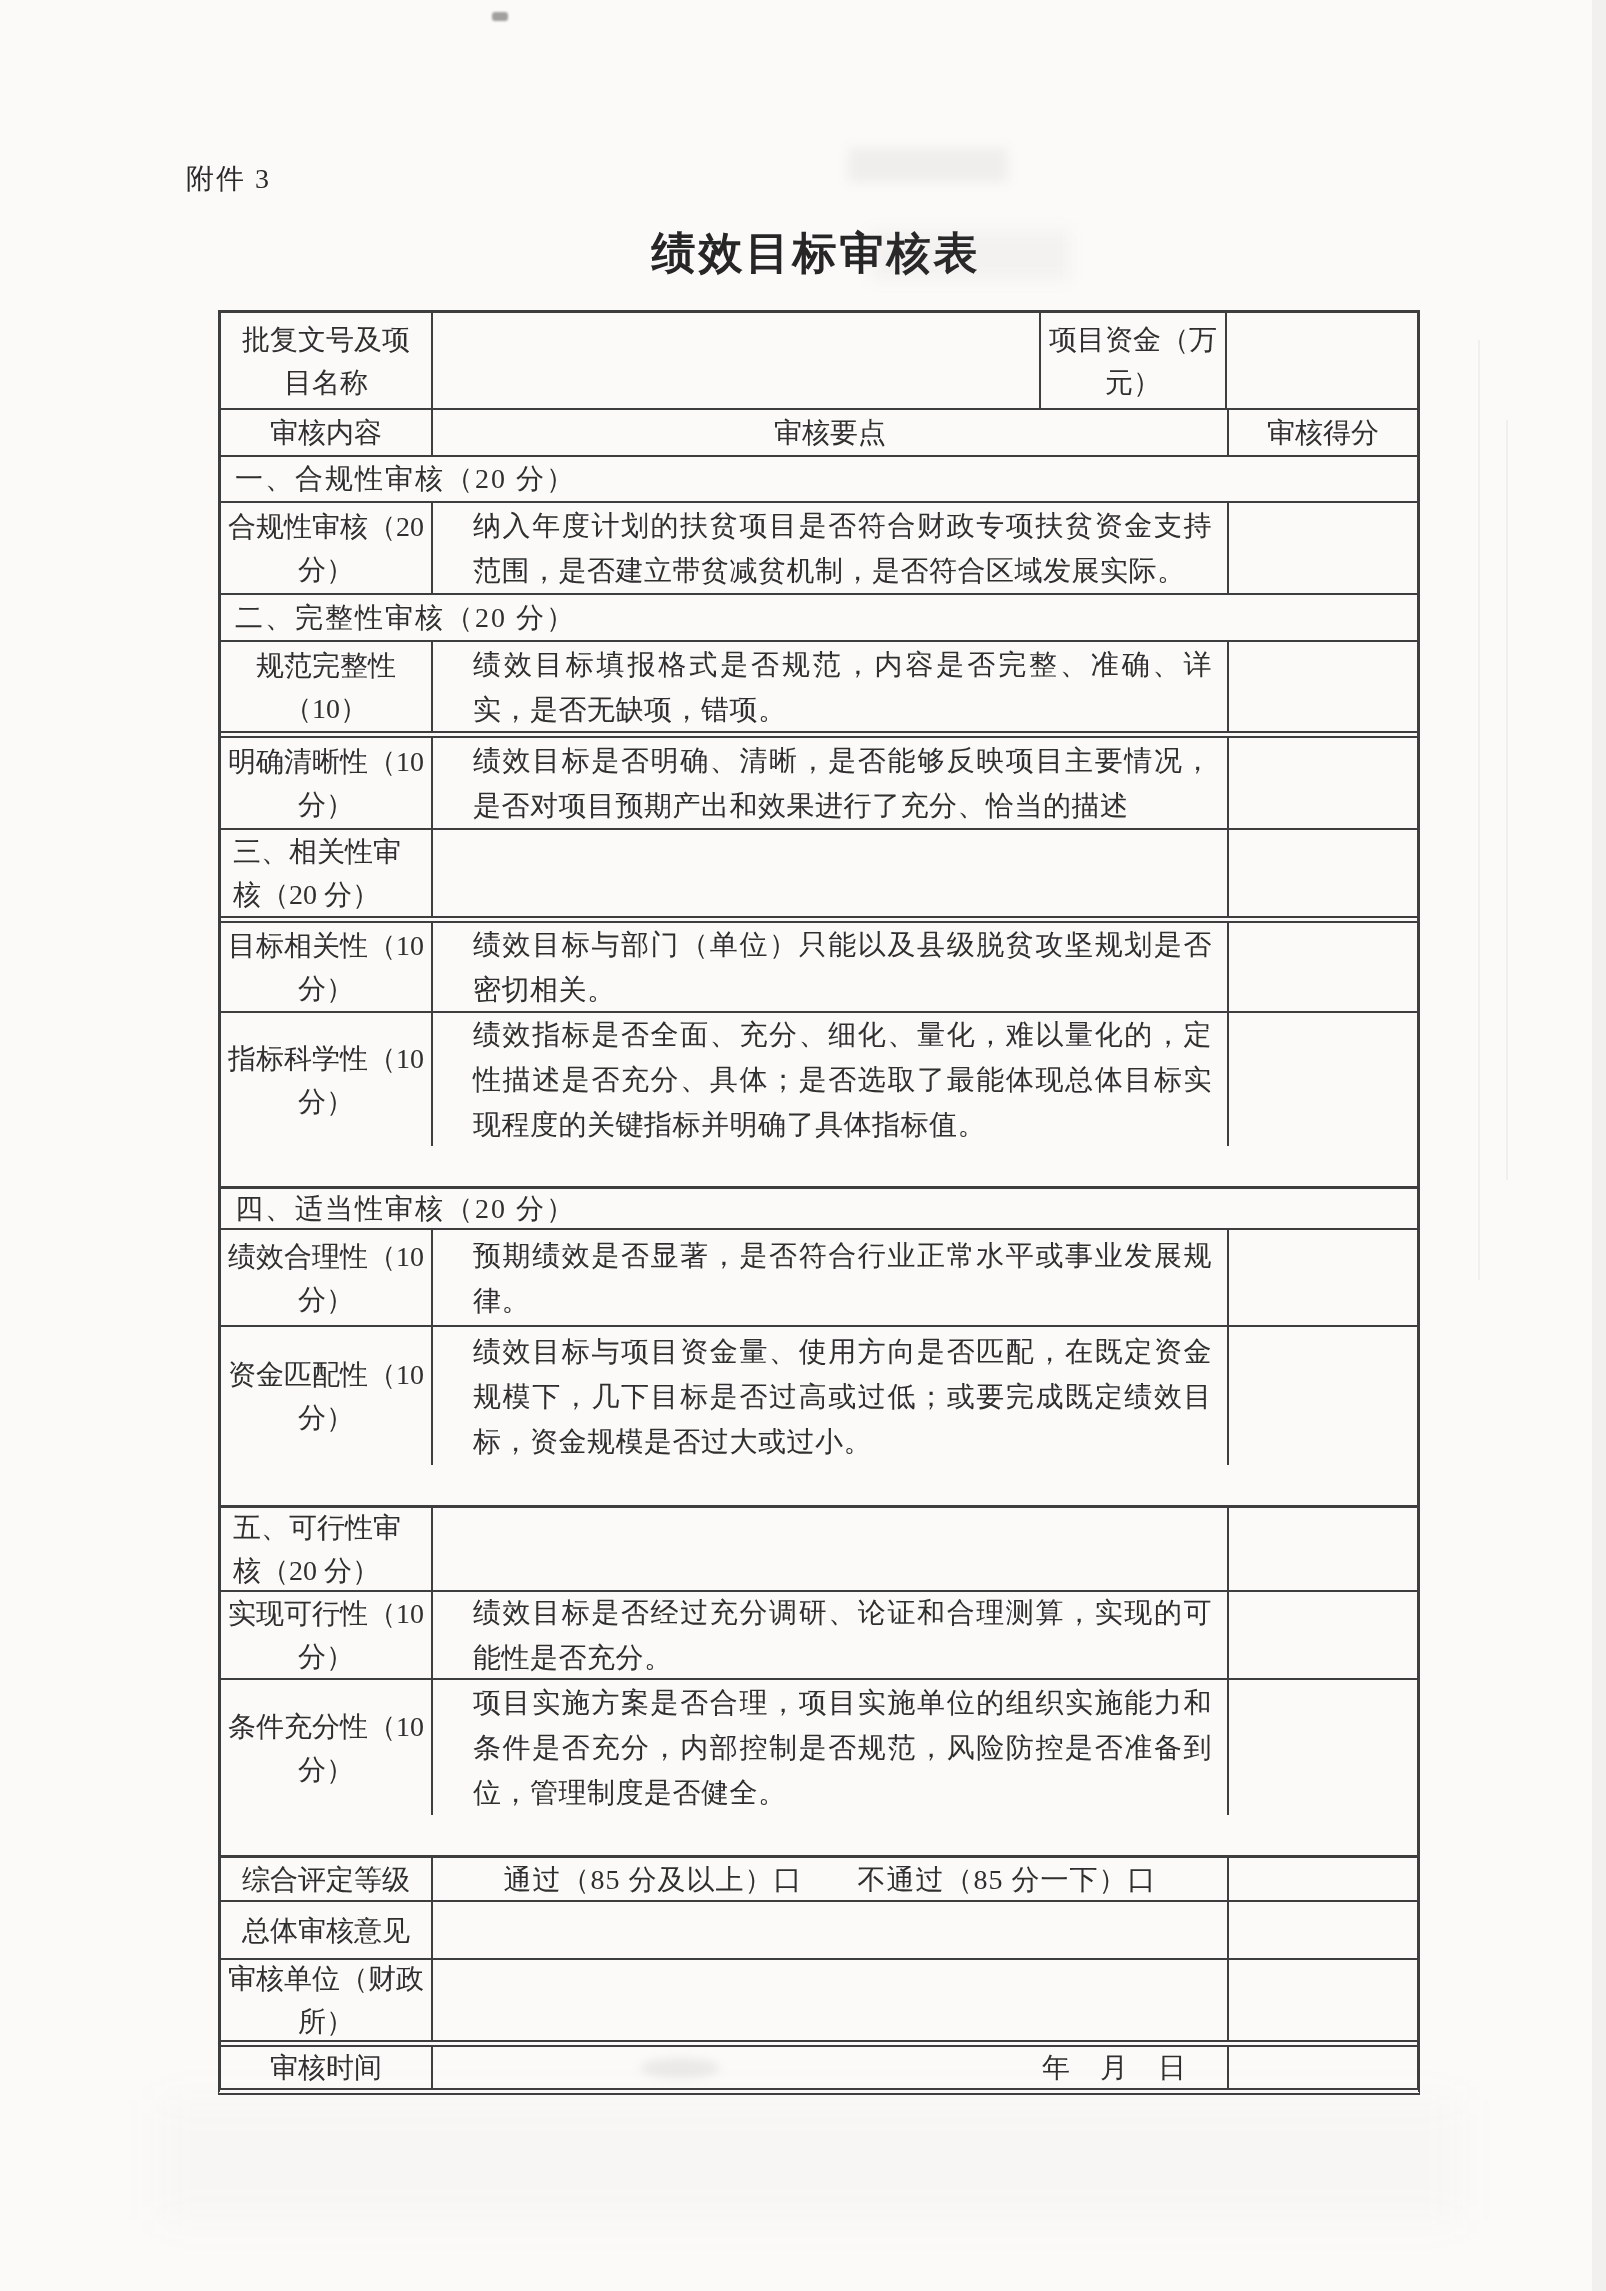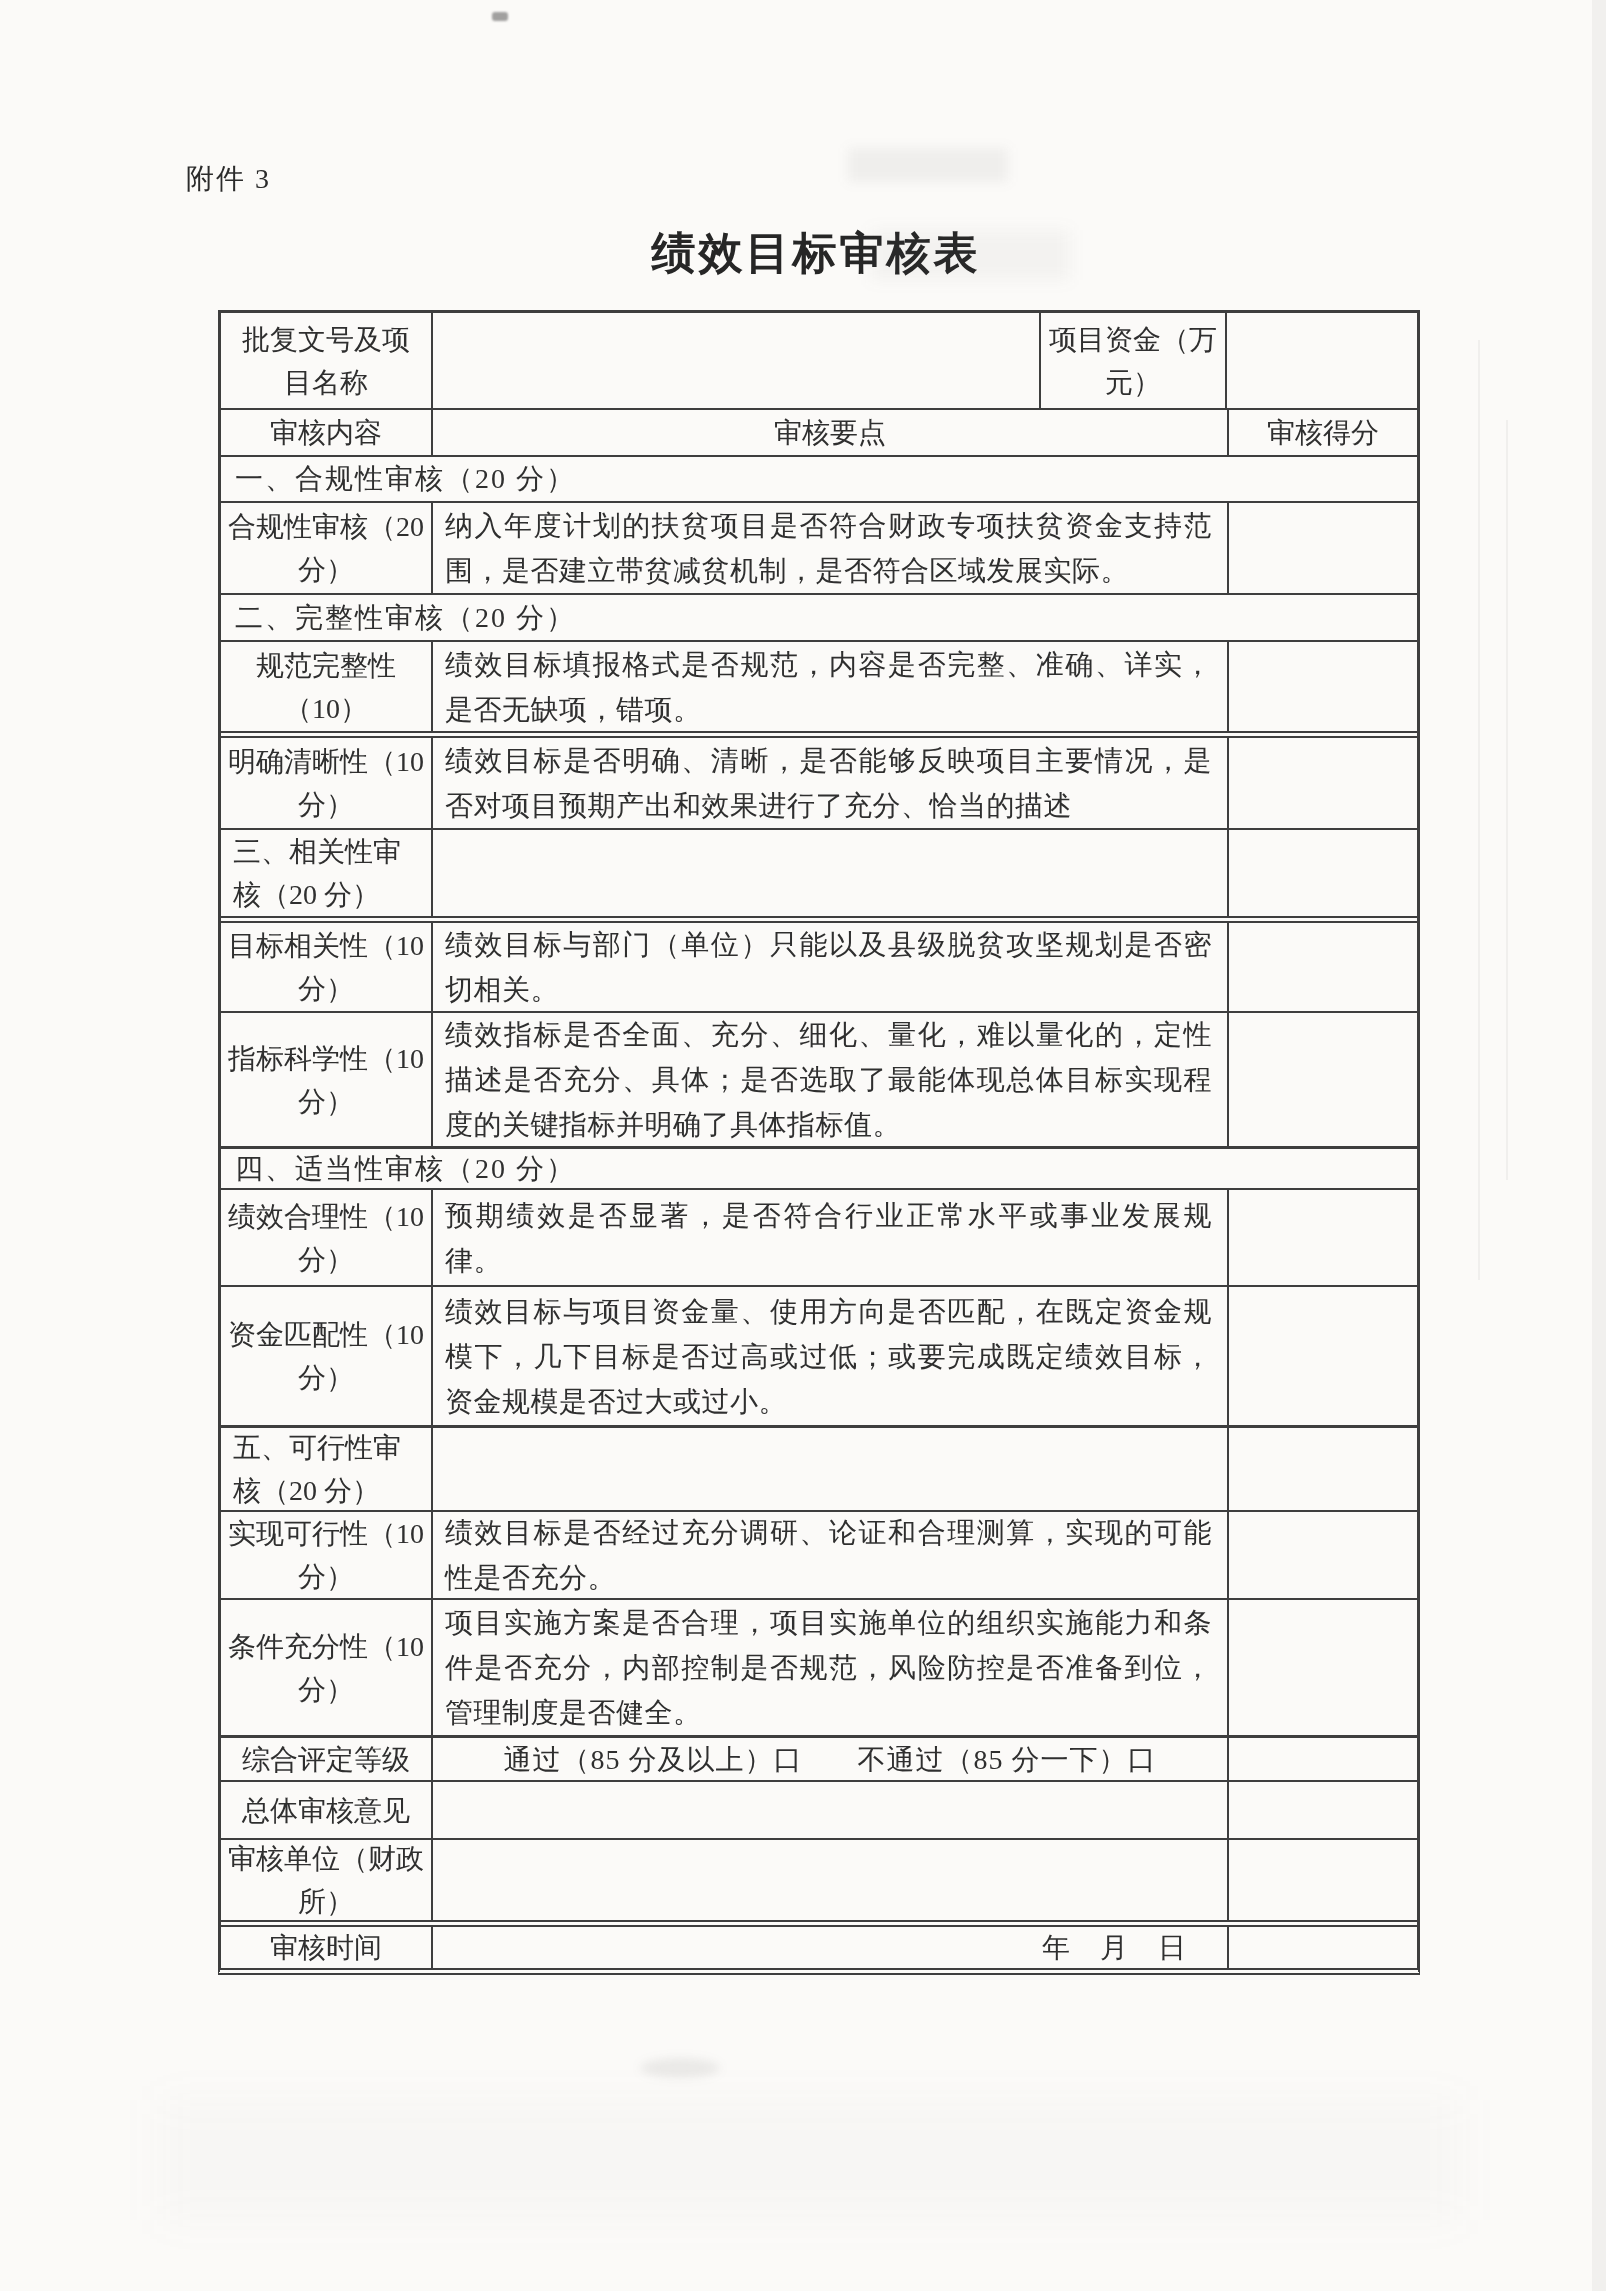"纳入年度计划的扶贫项目是否符合财政专项扶贫资金支持范围，是否建立带贫减贫机制，是" .c2 .pts { margin-left: none -> 28px }
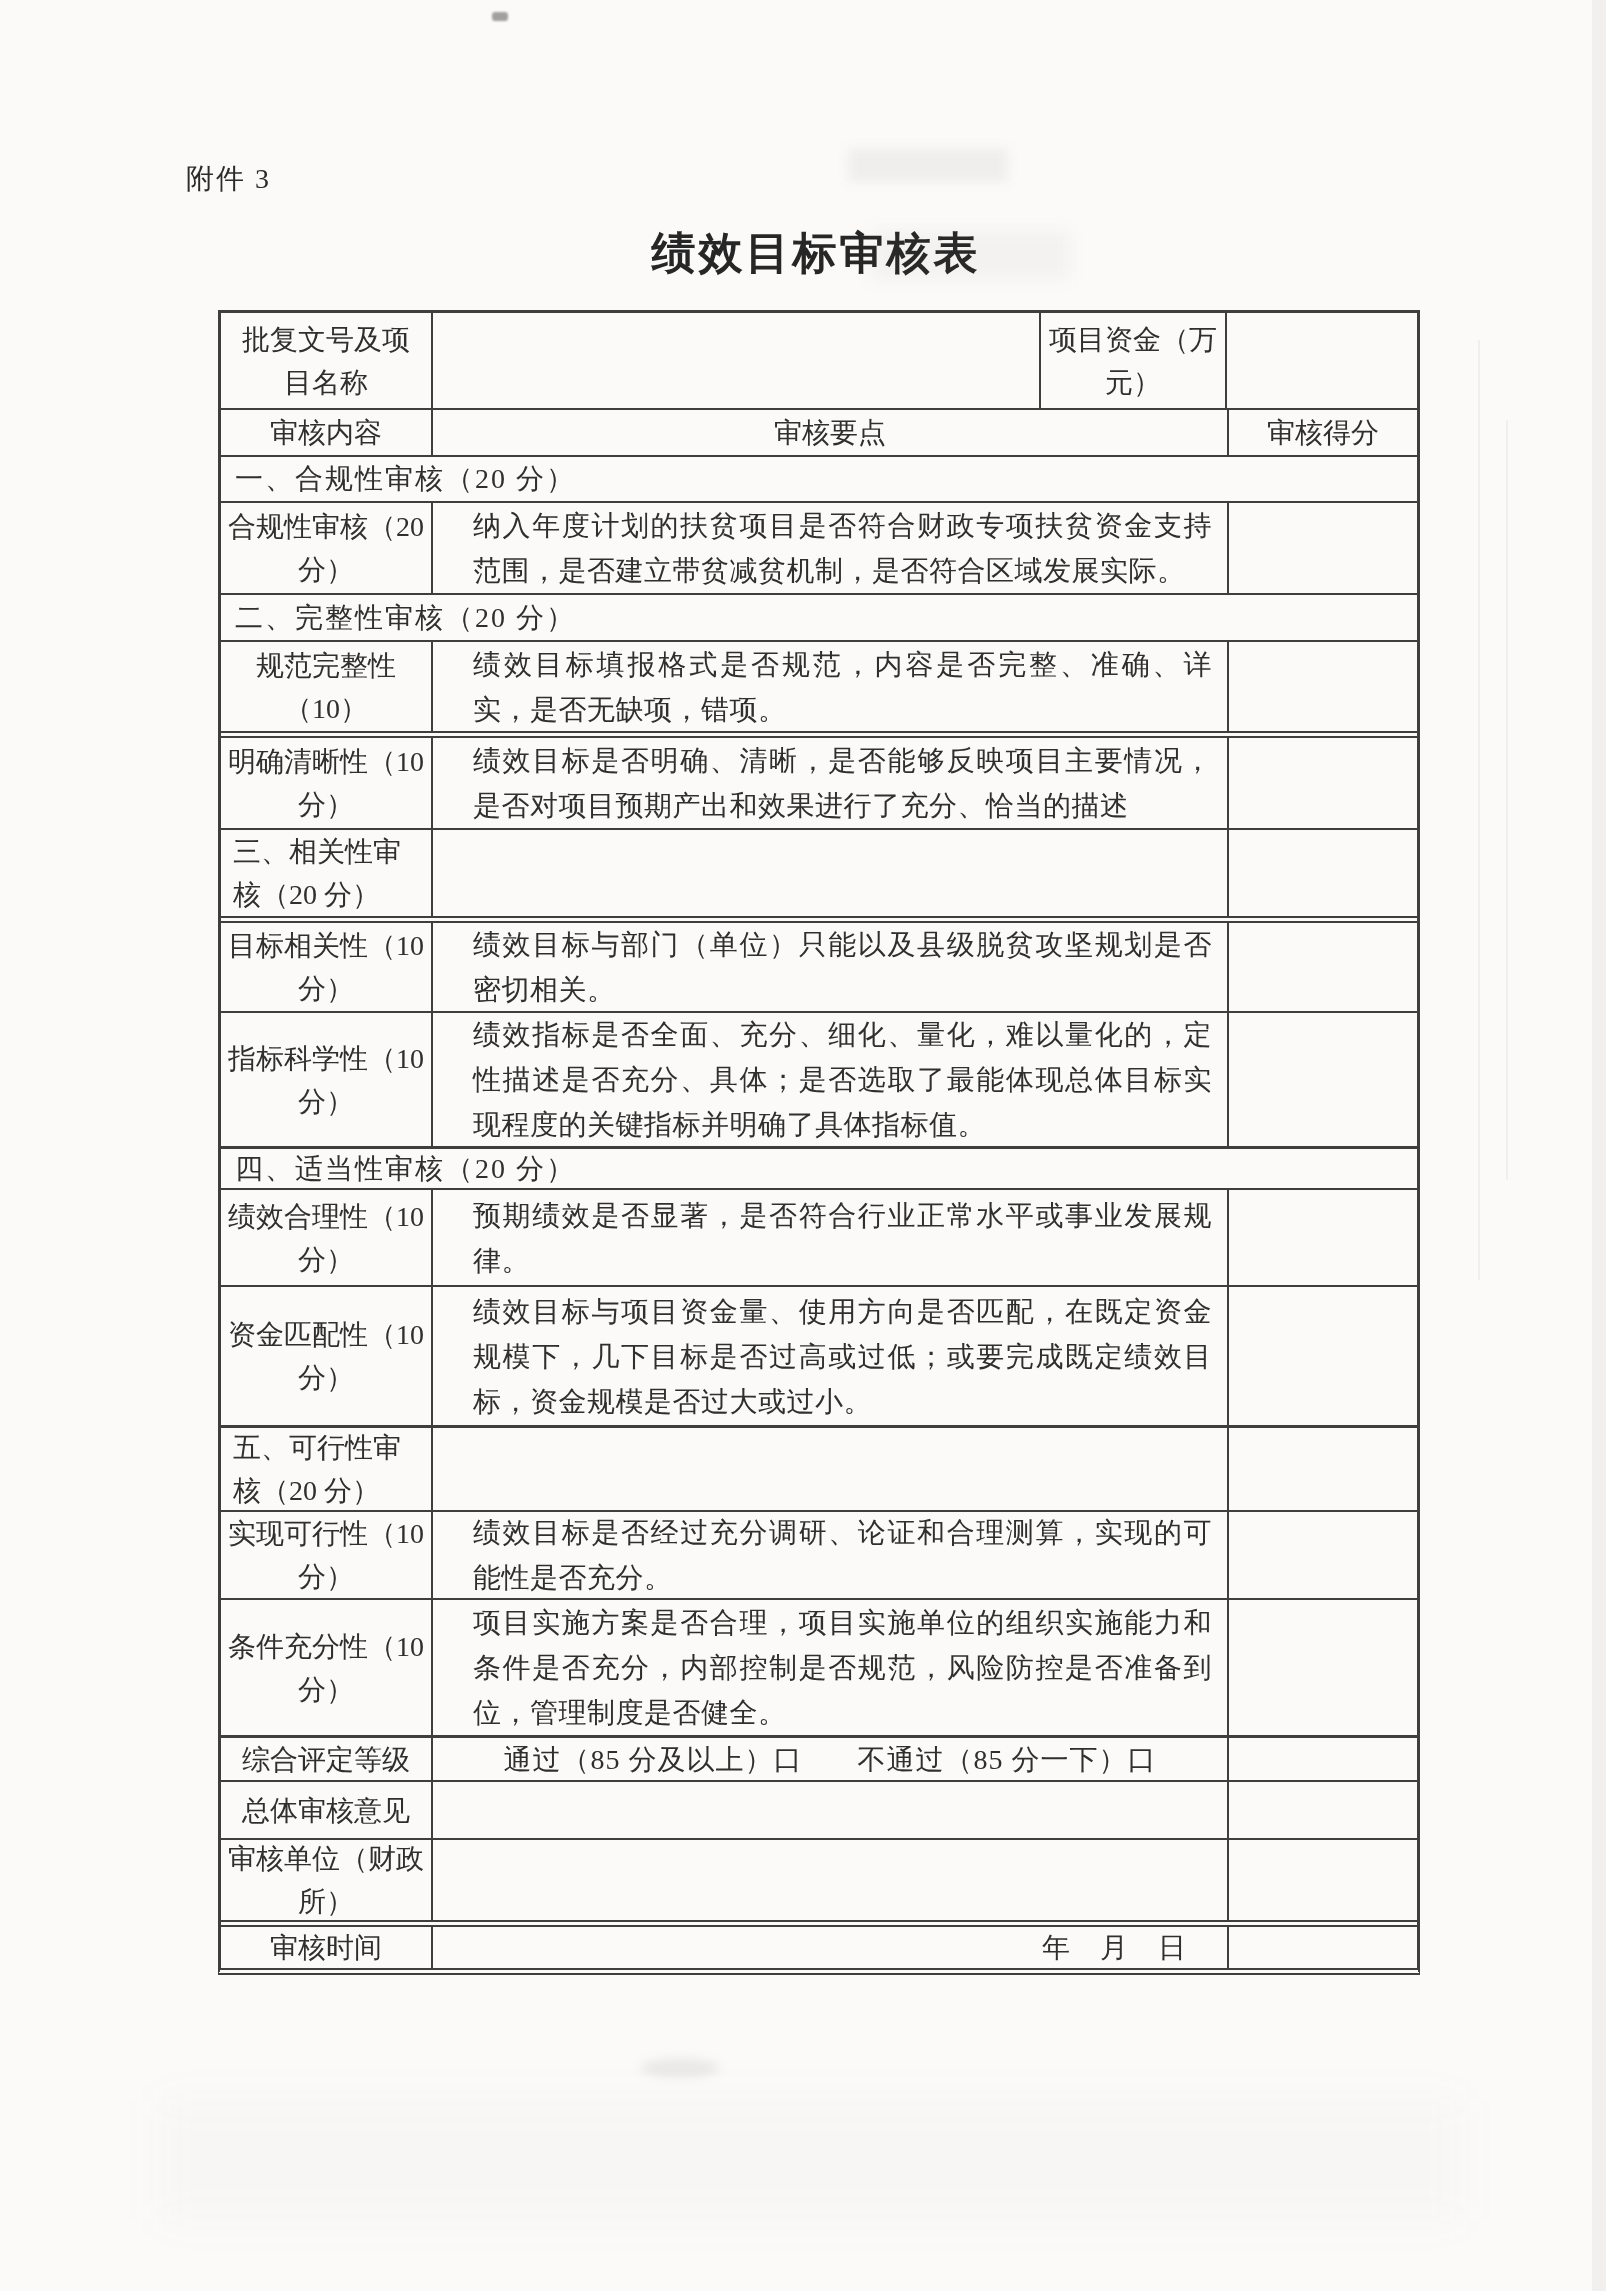"四、适当性审核（20 分）" .row.bt-t { margin-top: none -> 40px }
